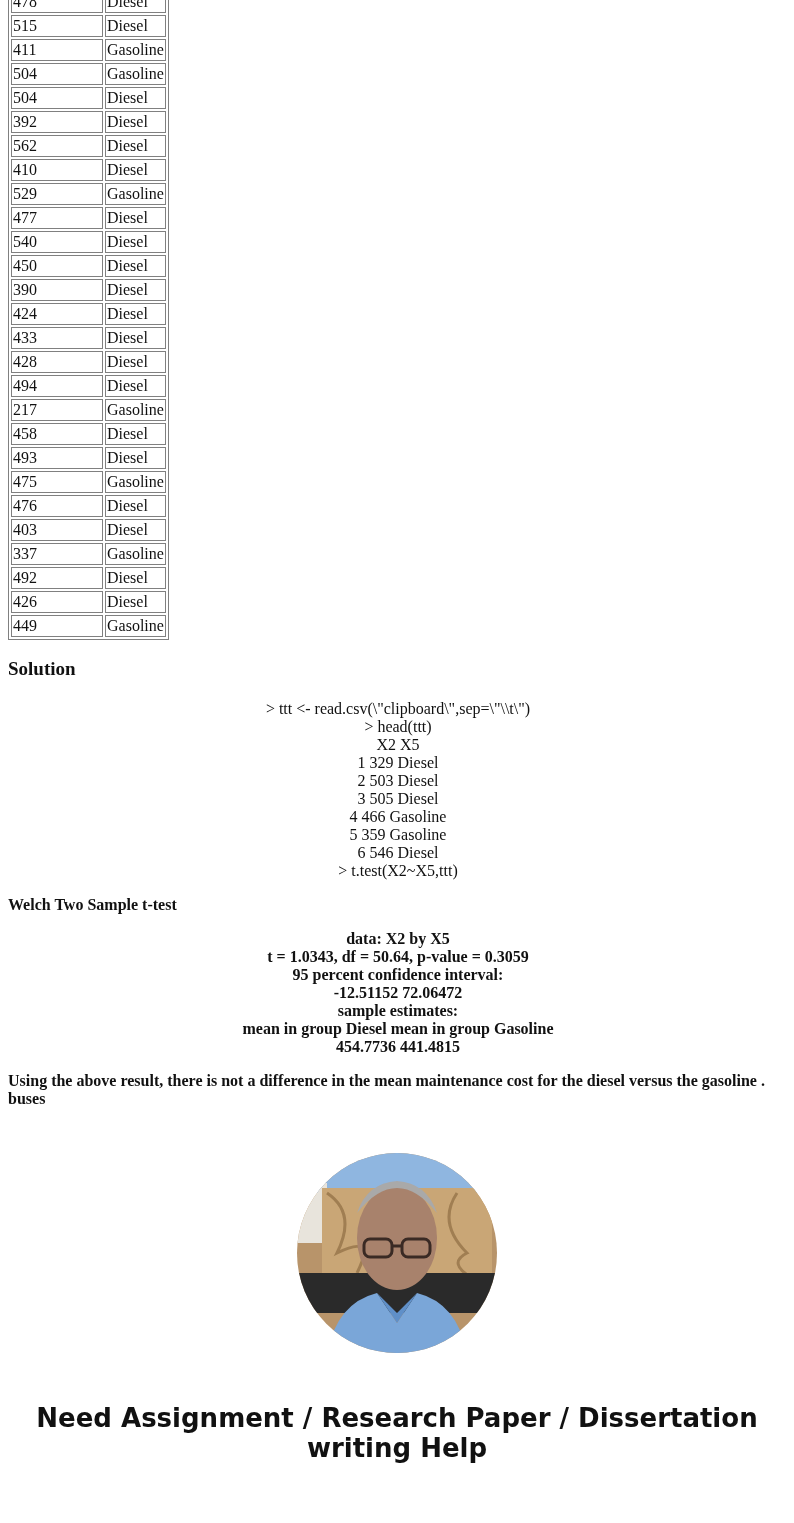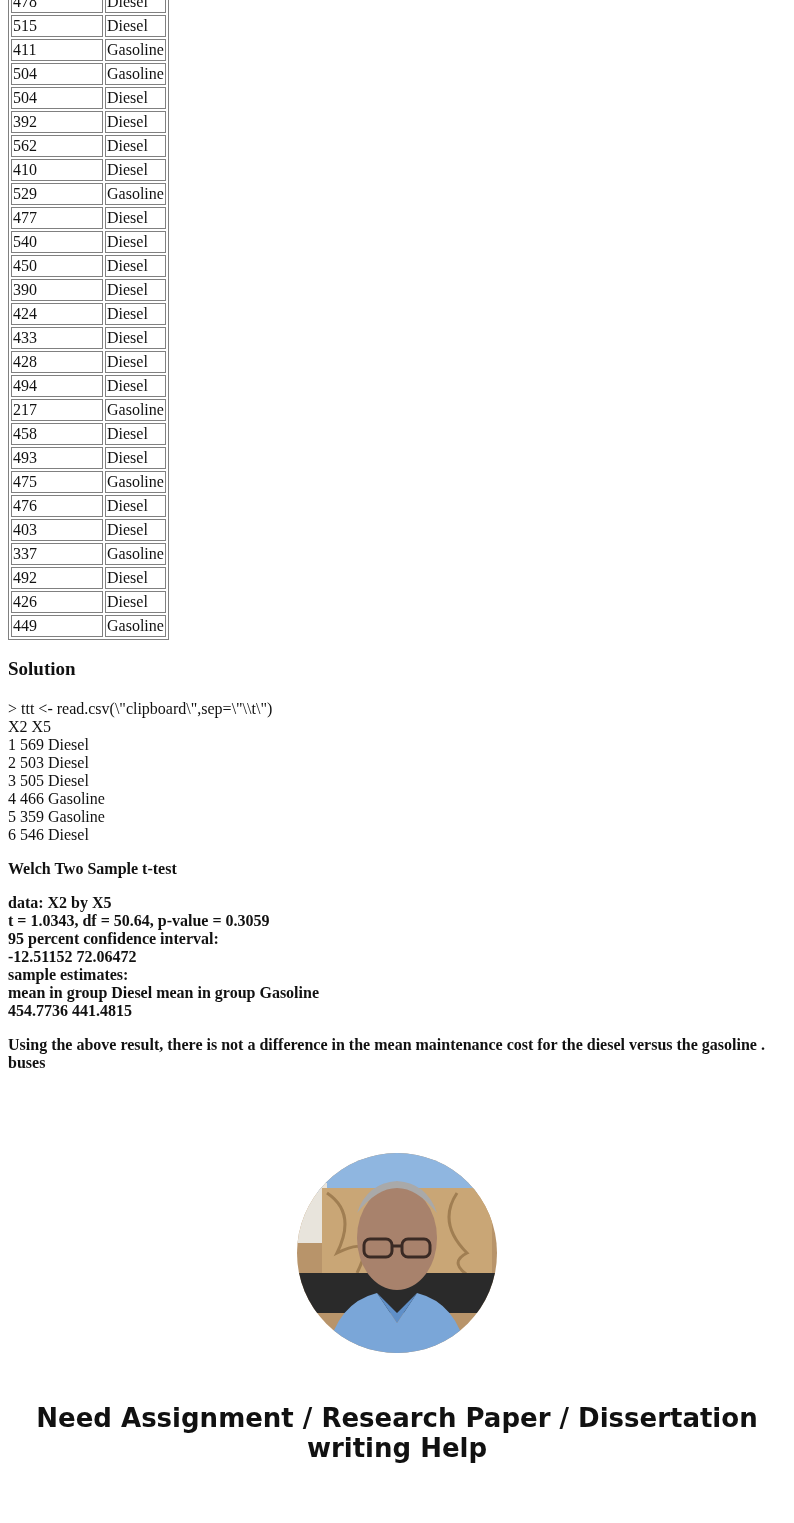"> ttt <-" .code-block div { text-align: none -> center }
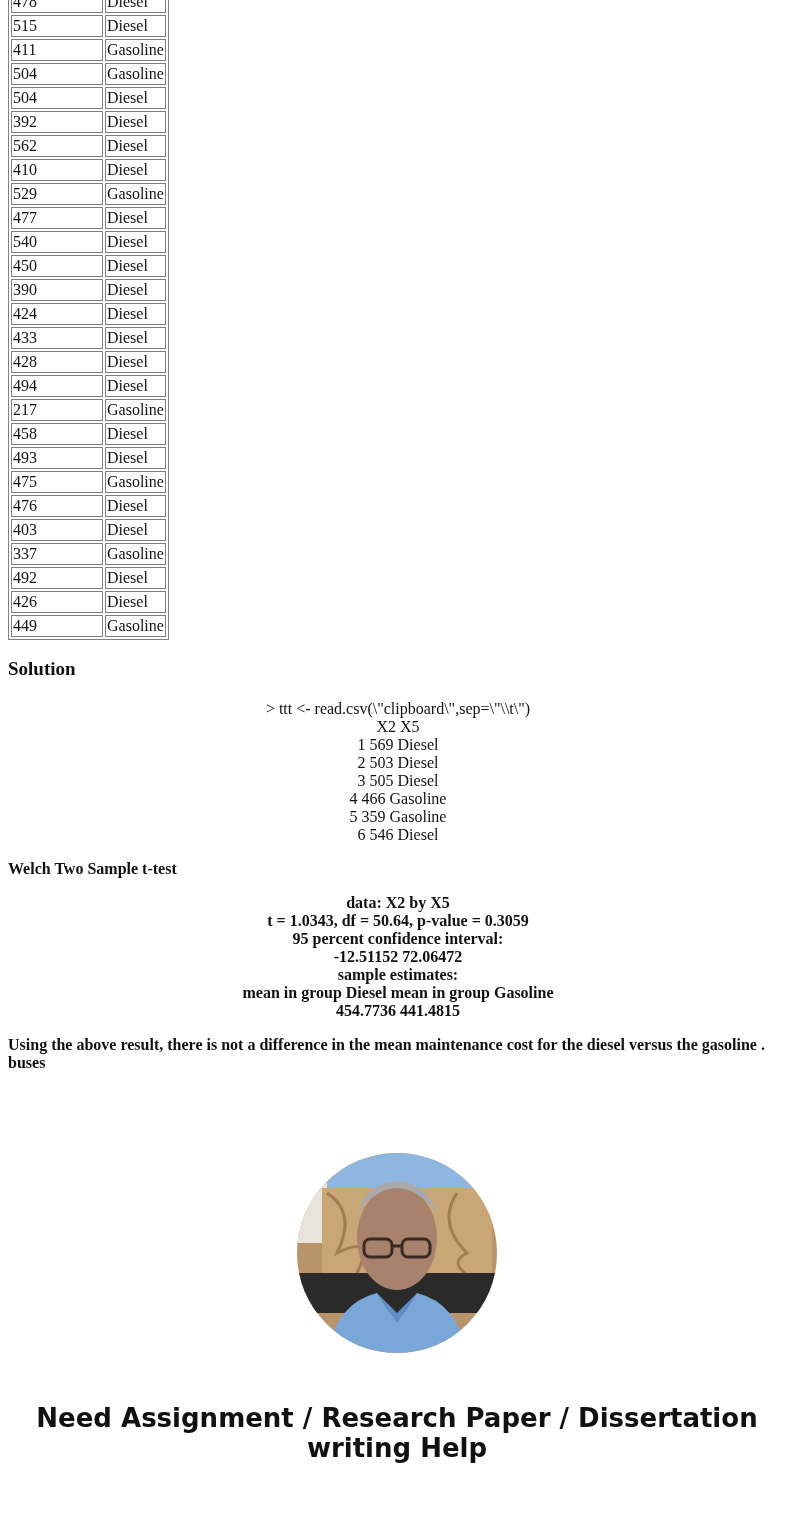"> head(ttt)" div { html: none -> <div>&gt; head(ttt)</div> }
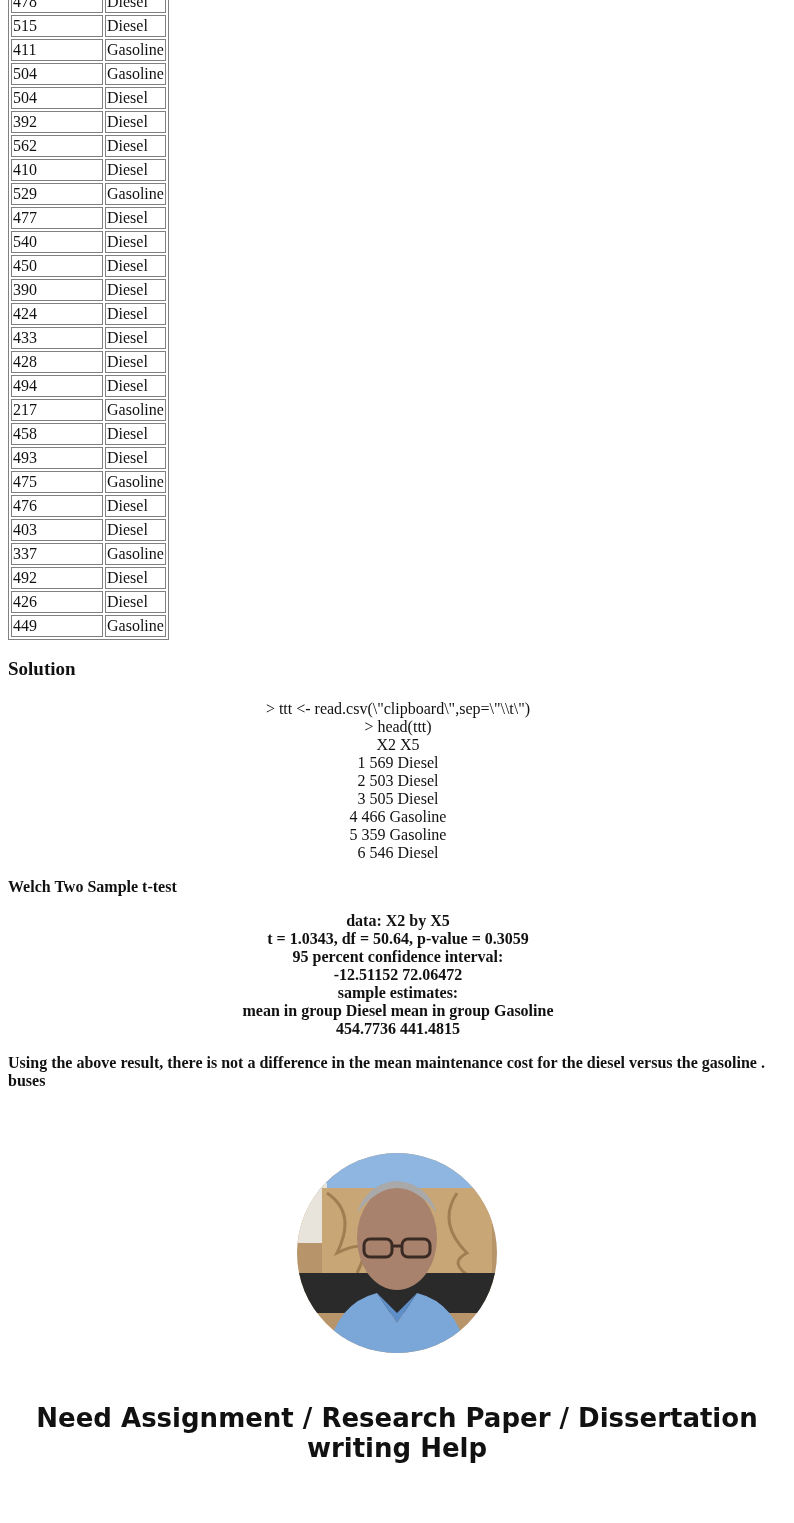"1 569 Diesel" div { text: 1 569 -> 1 329 }
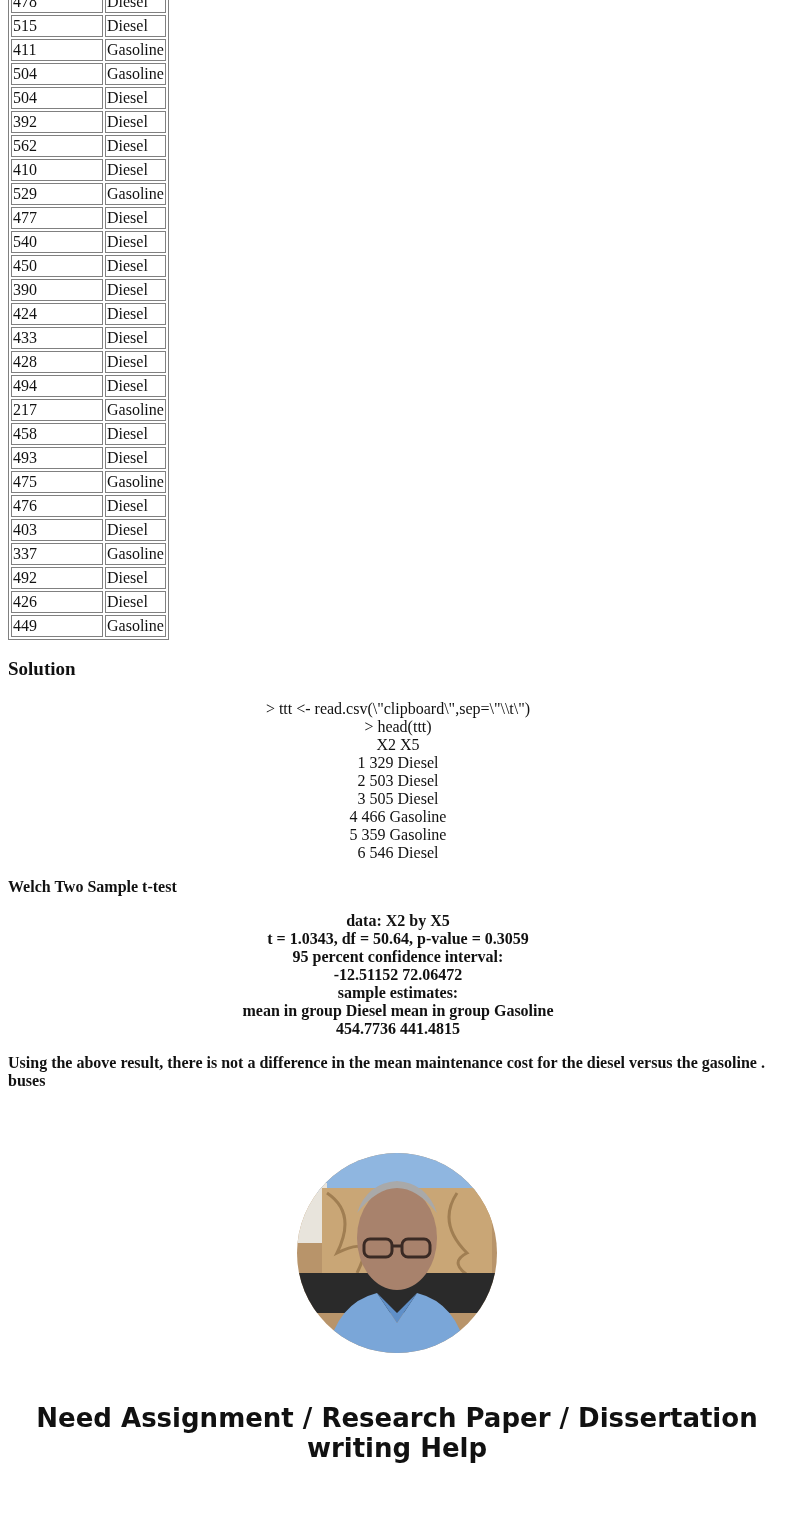"> t.test(X2~X5,ttt)" div { html: none -> <div>&gt; t.test(X2~X5,ttt)</div> }
